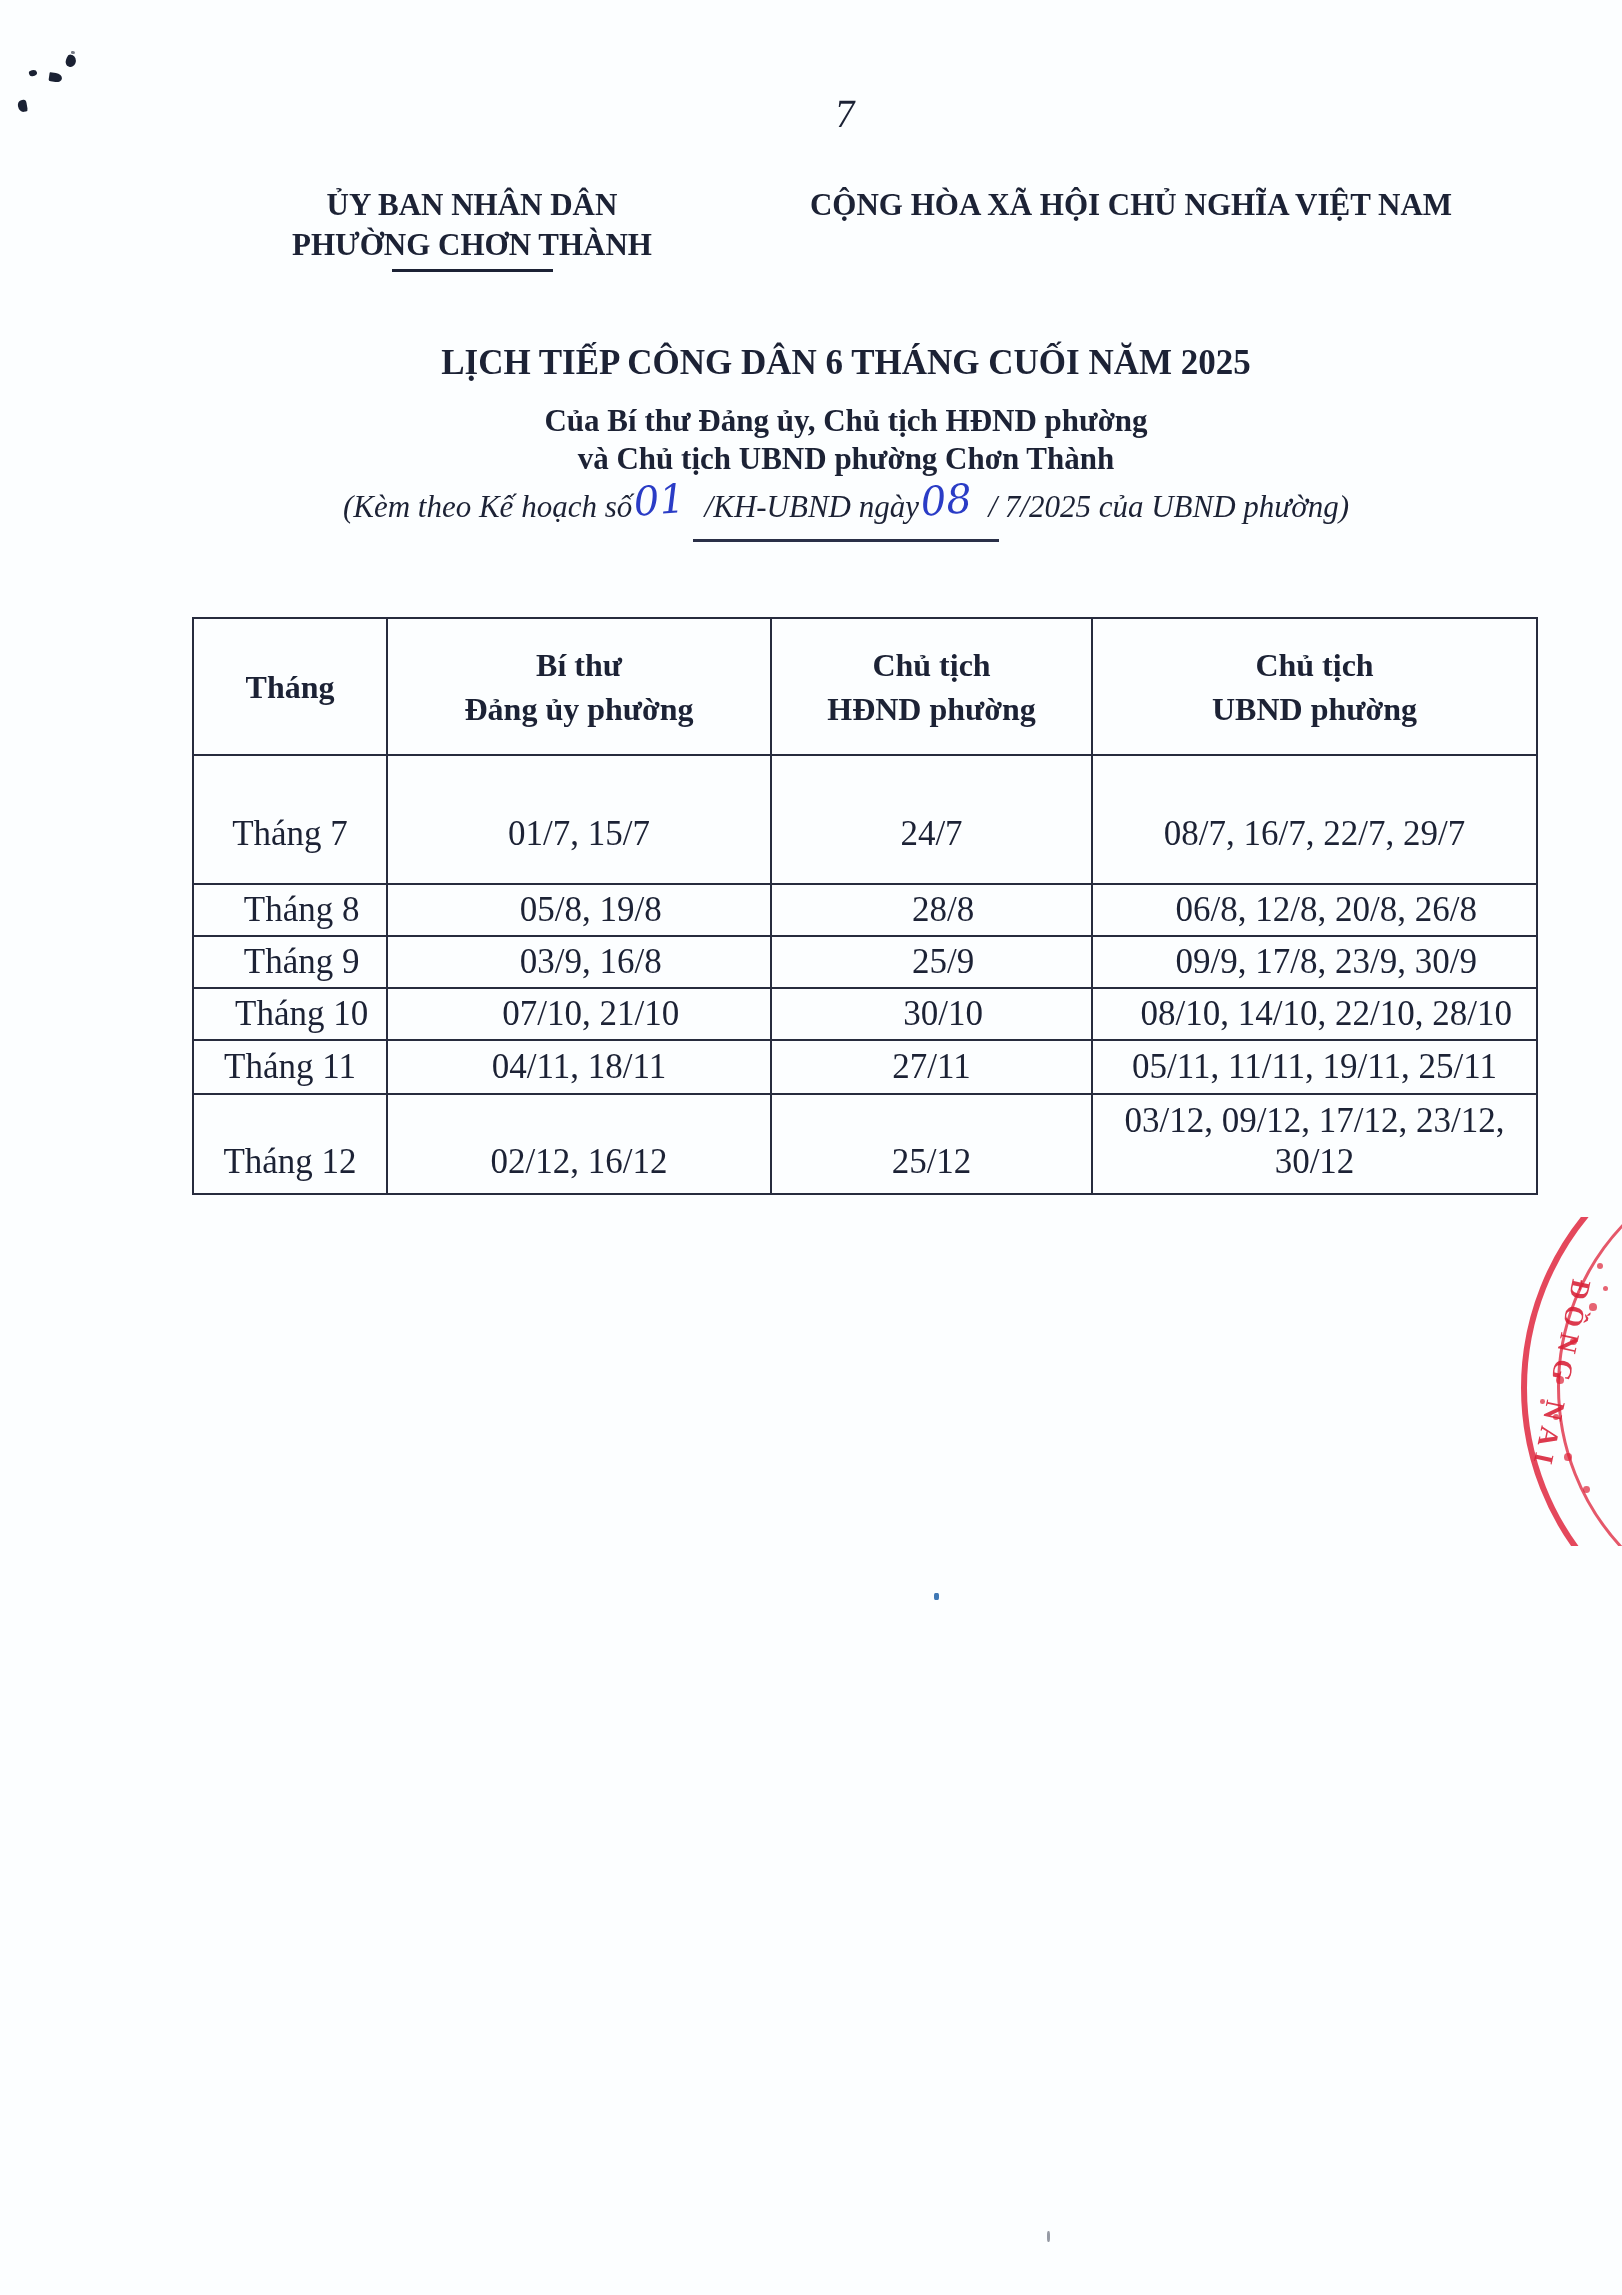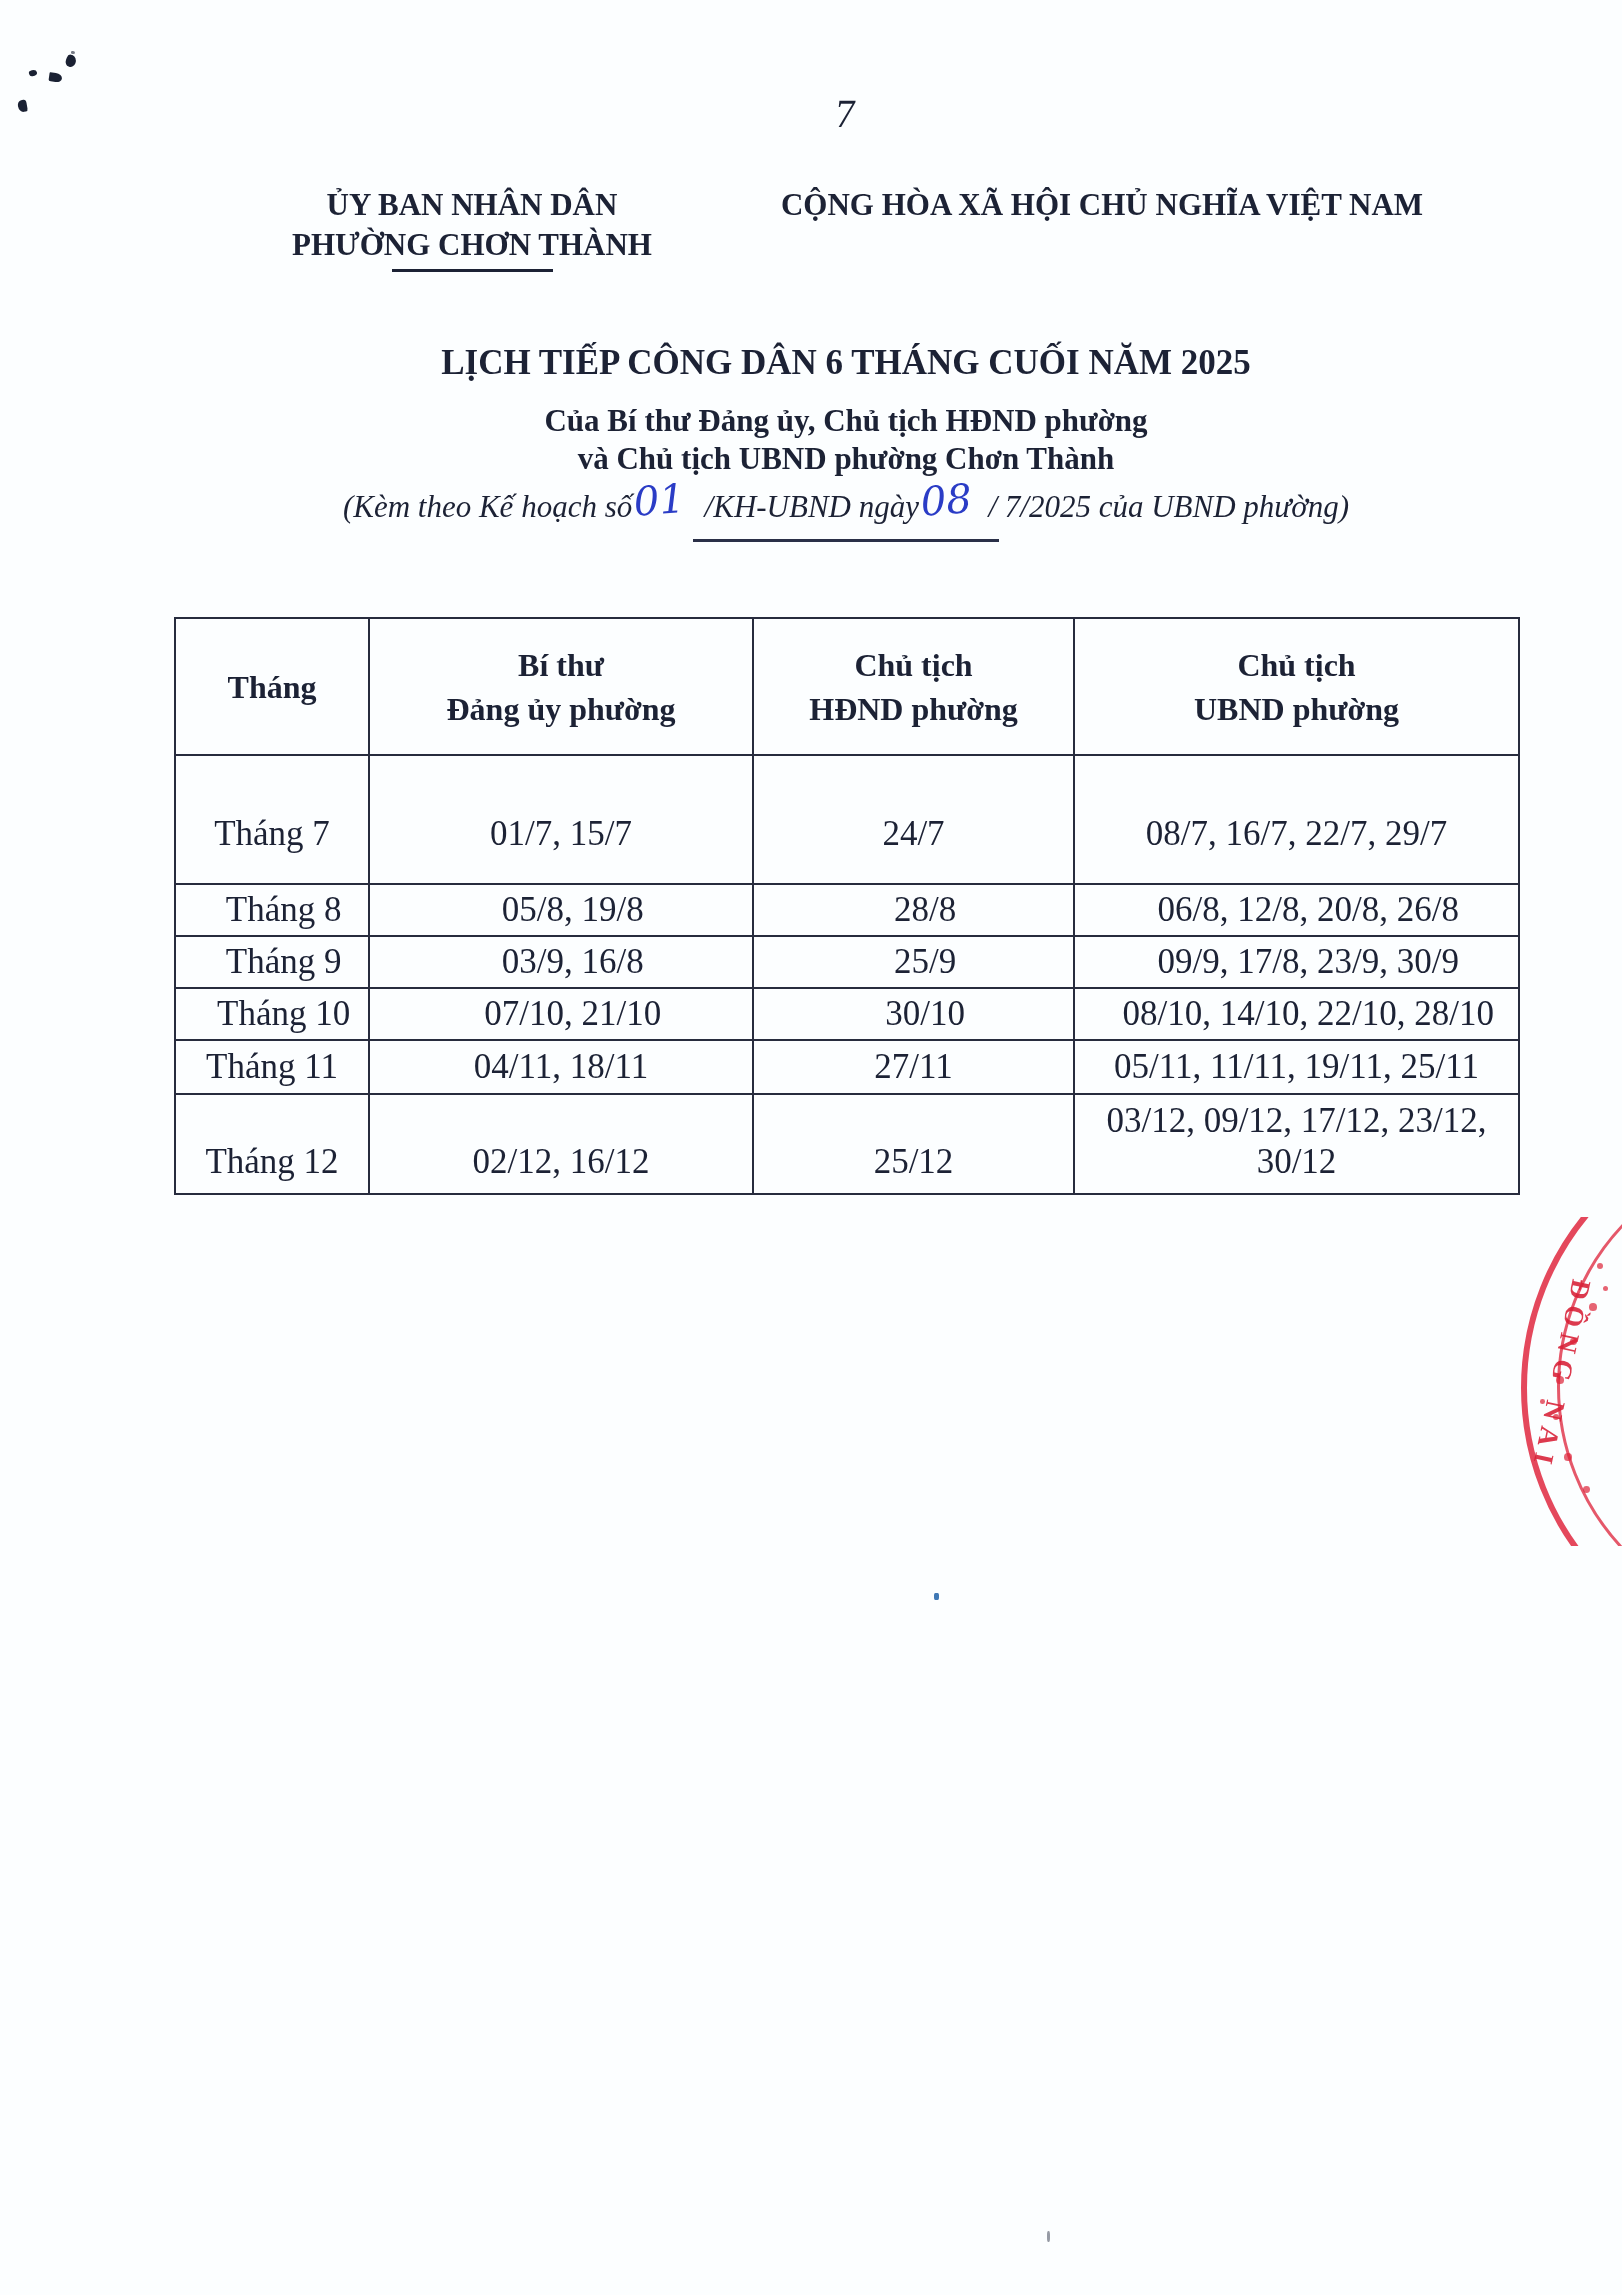"CỘNG HÒA XÃ HỘI CHỦ" .hdr-right { left: 723px -> 752px }
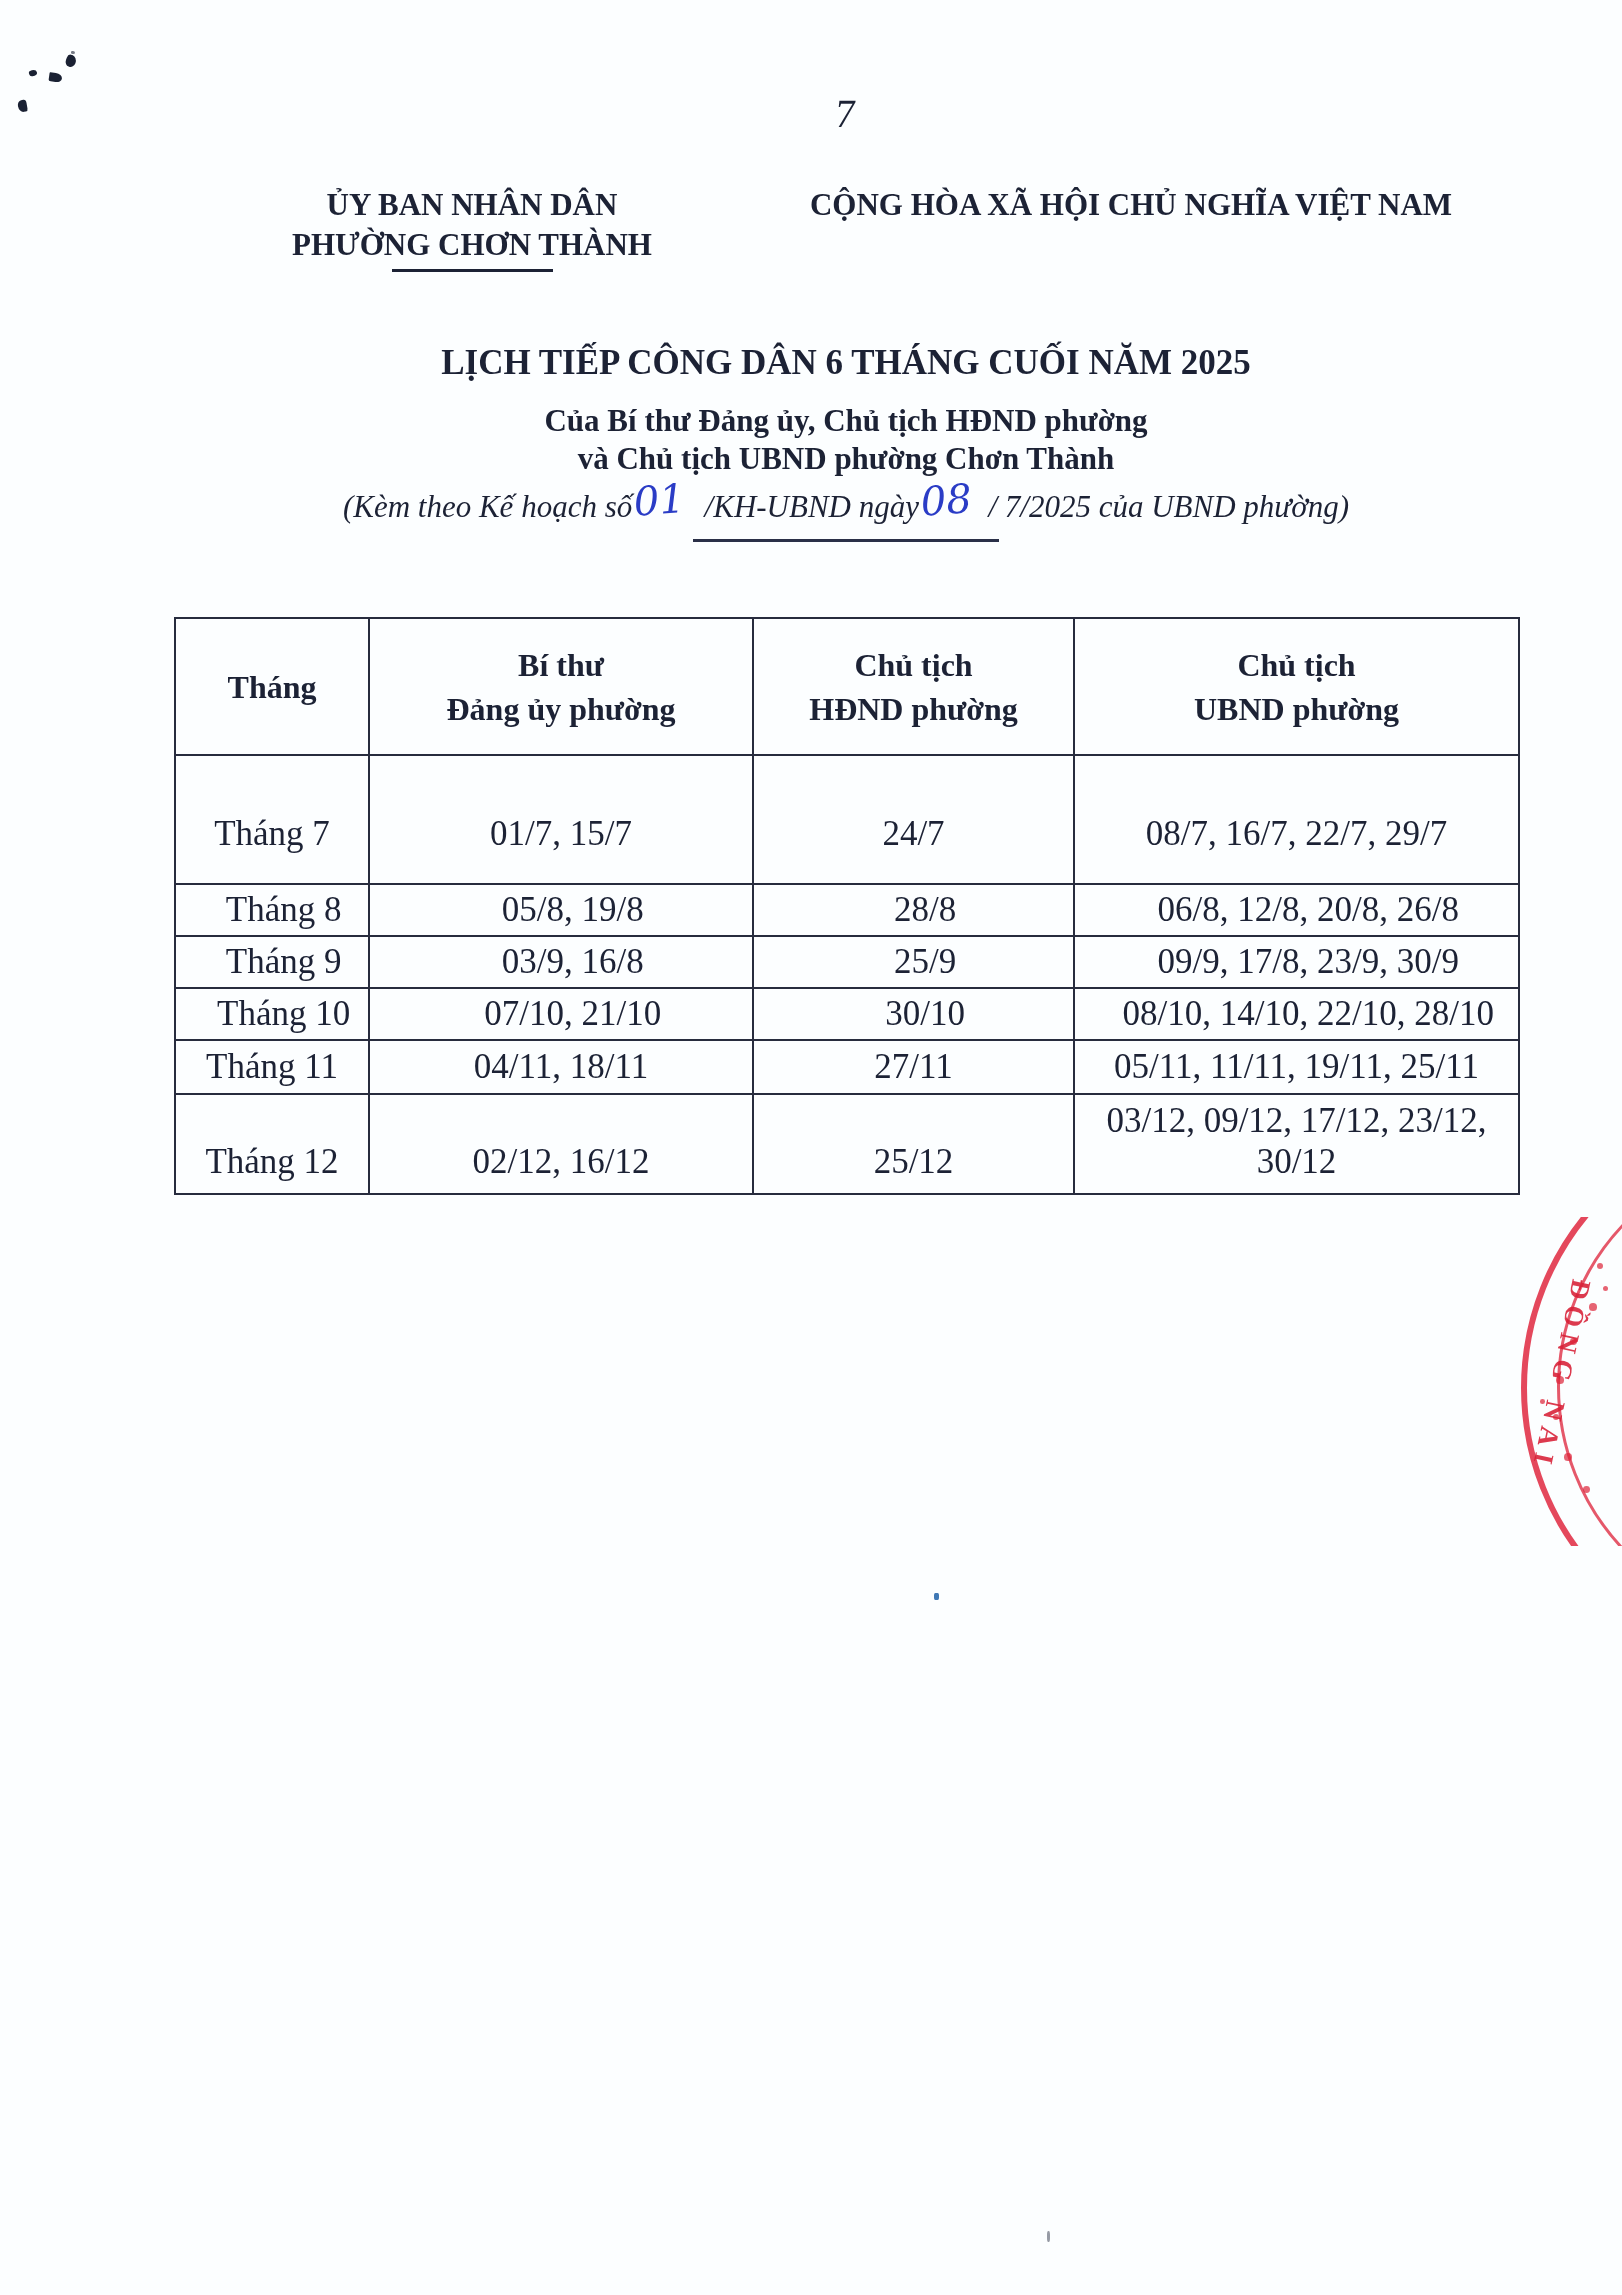"Tháng" table.sched { left: 174px -> 192px }
